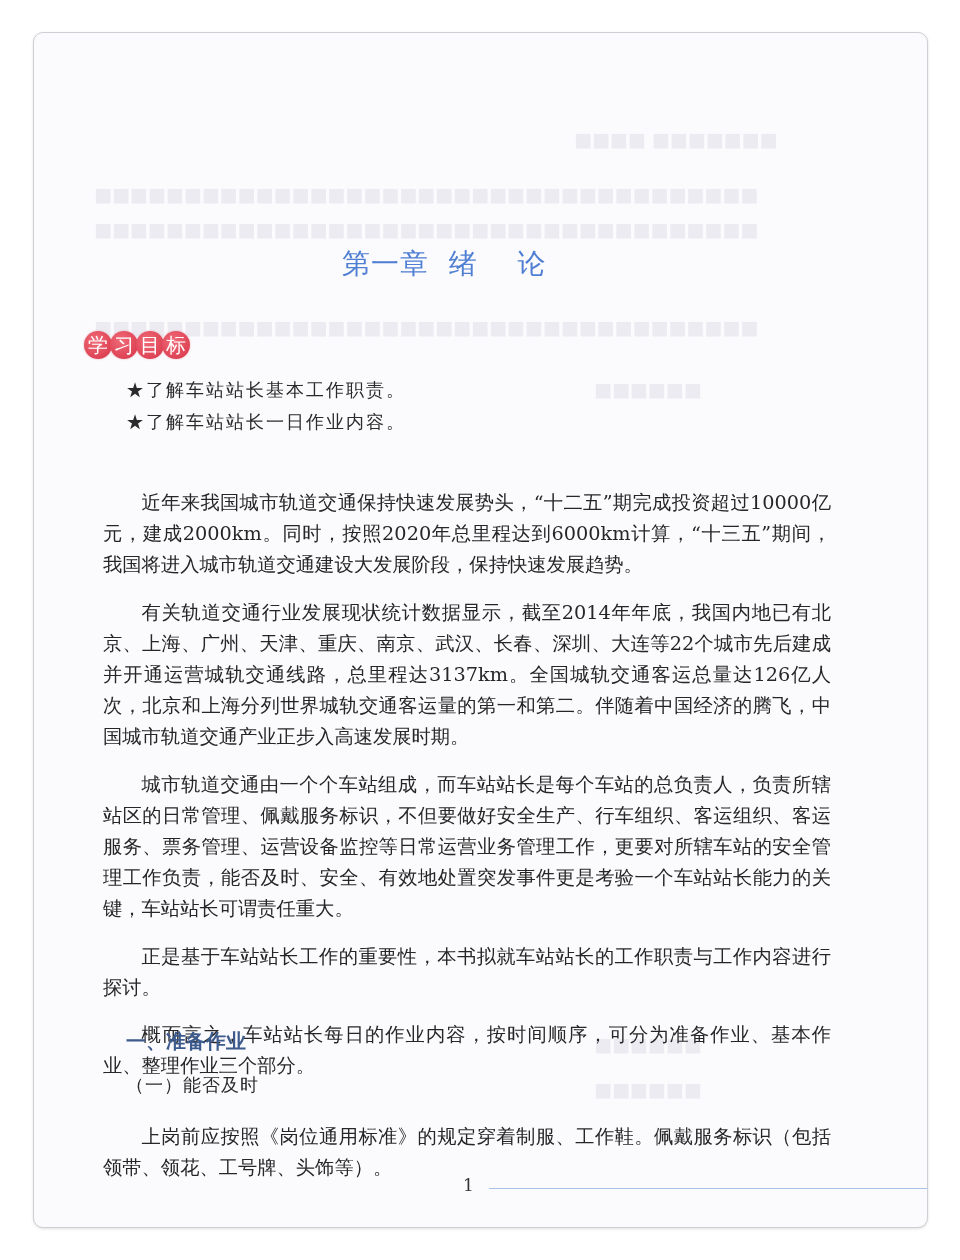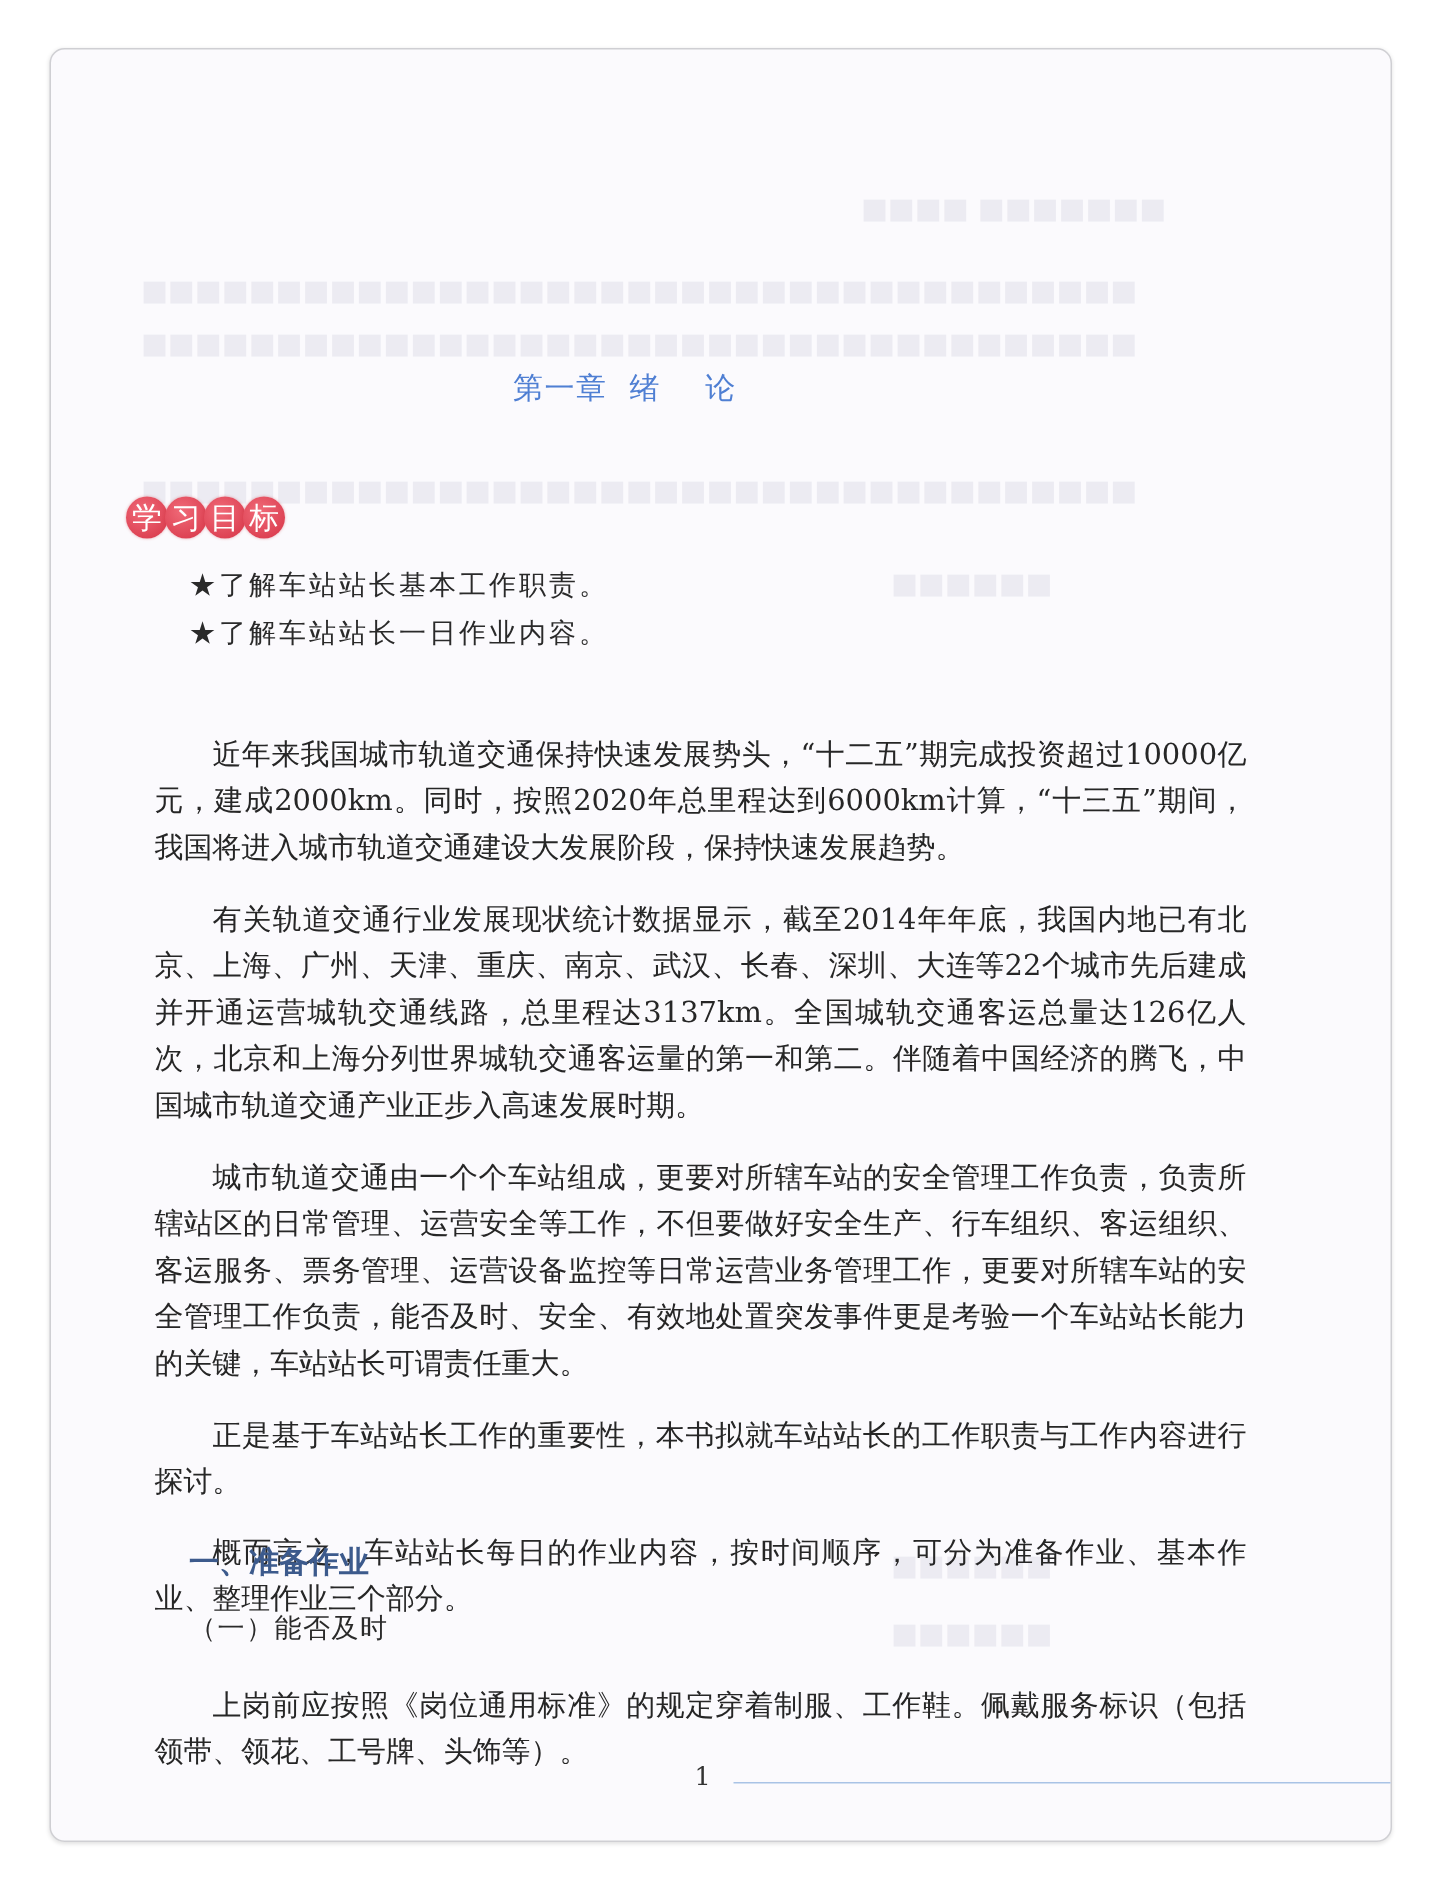"第一章 绪 论" .chapter-title { font-size: 20px -> 28px }
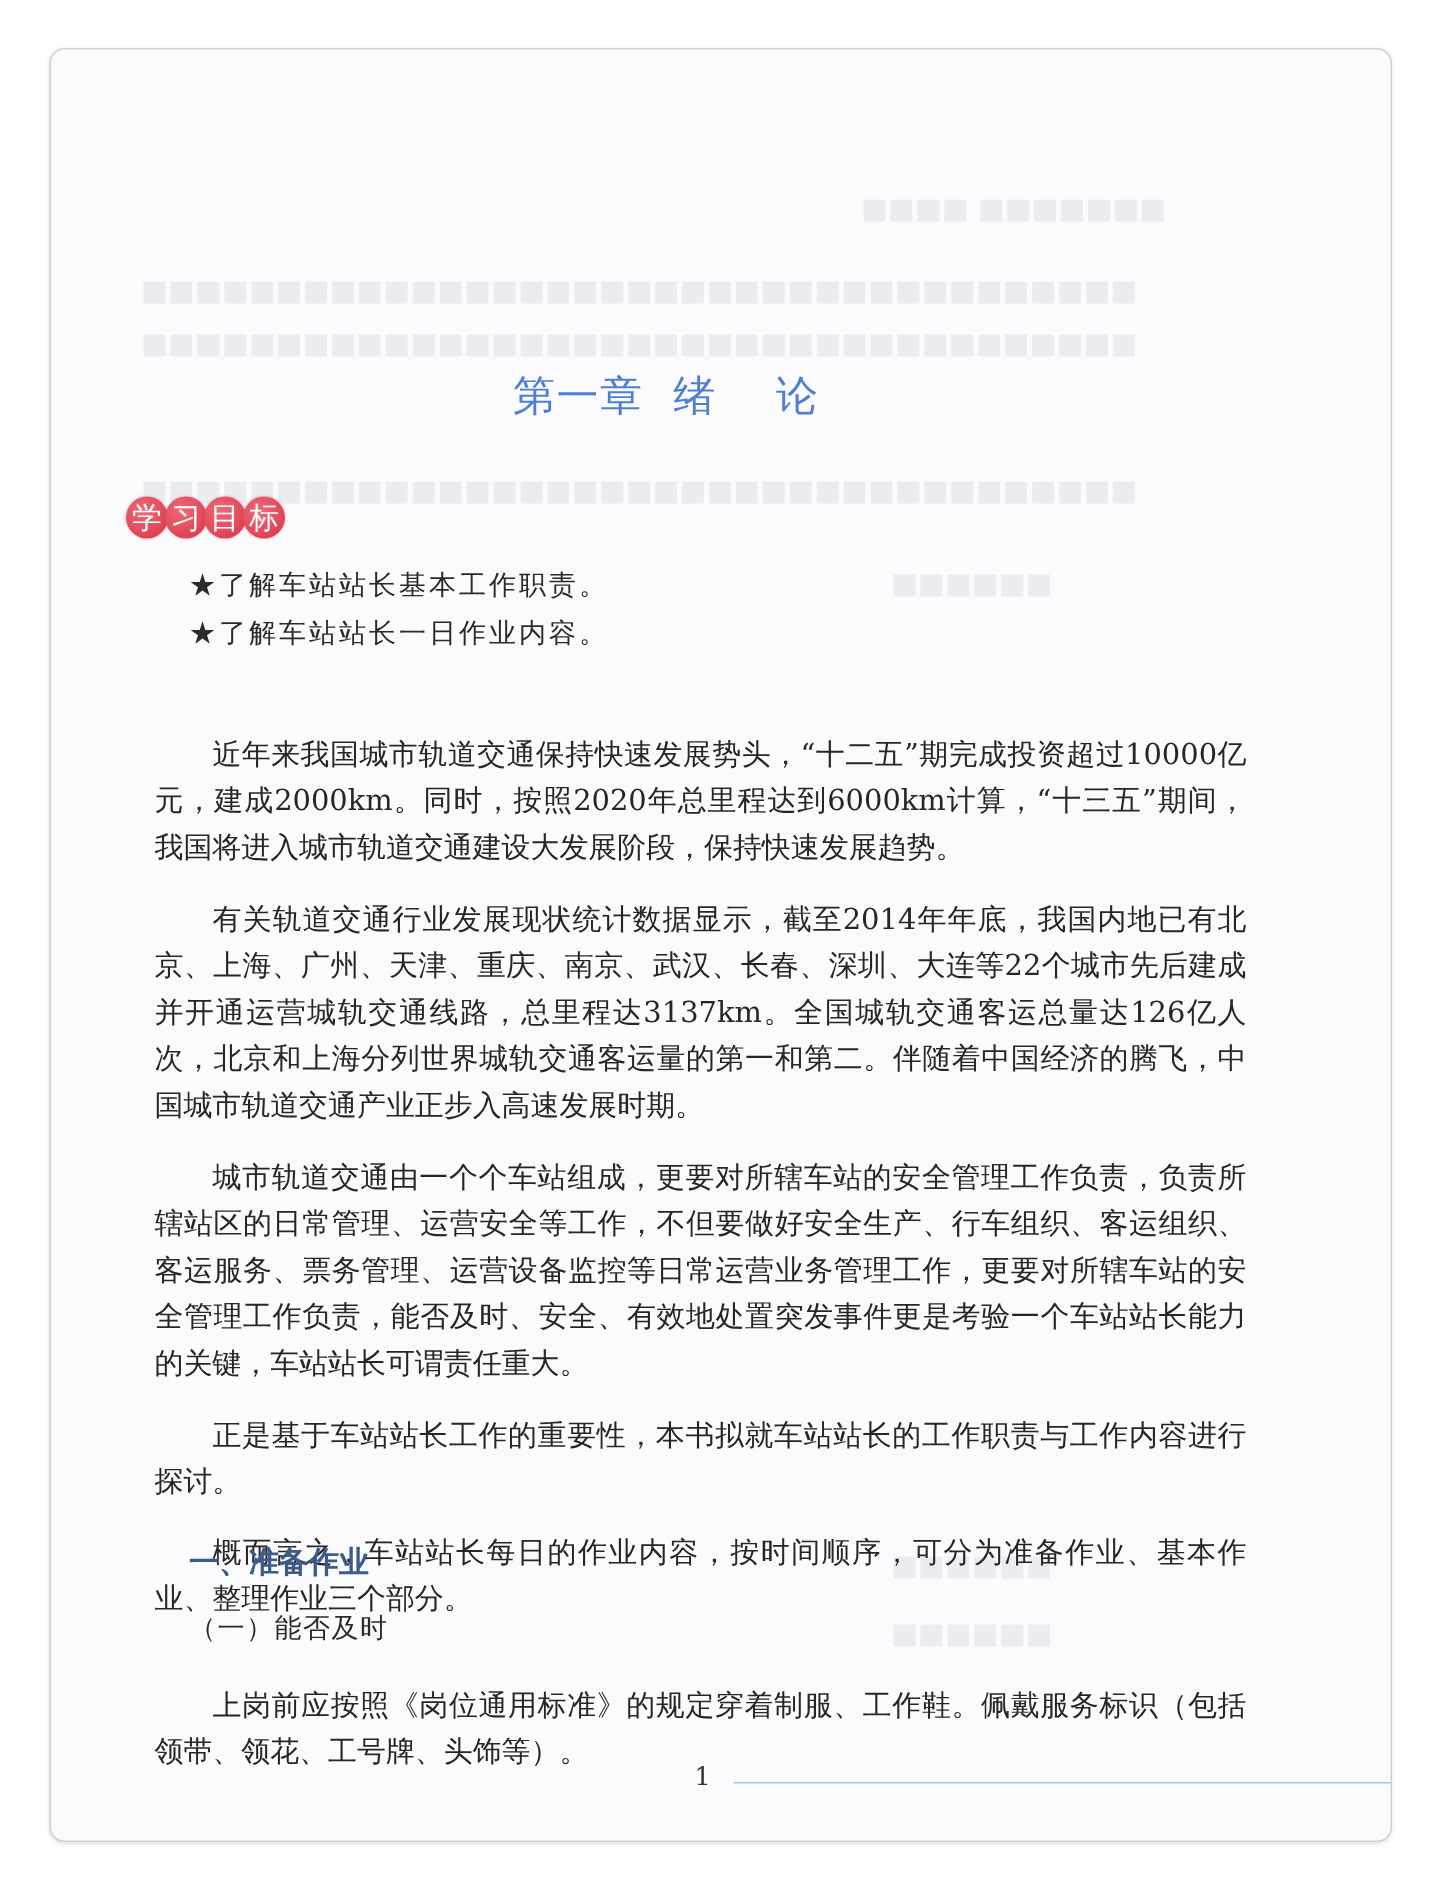"城市轨道交通由一个个车站组成，更要对所辖车站的安全管理工作负责，负责所辖站区的日" p { text: 更要对所辖车站的安全管理工作负责，负责所辖站区的日常管理、运营安全等工作 -> 而车站站长是每个车站的总负责人，负责所辖站区的日常管理、佩戴服务标识 }
